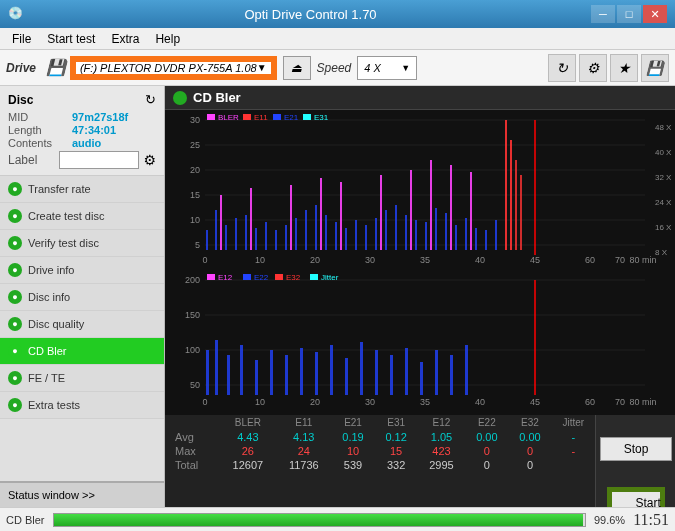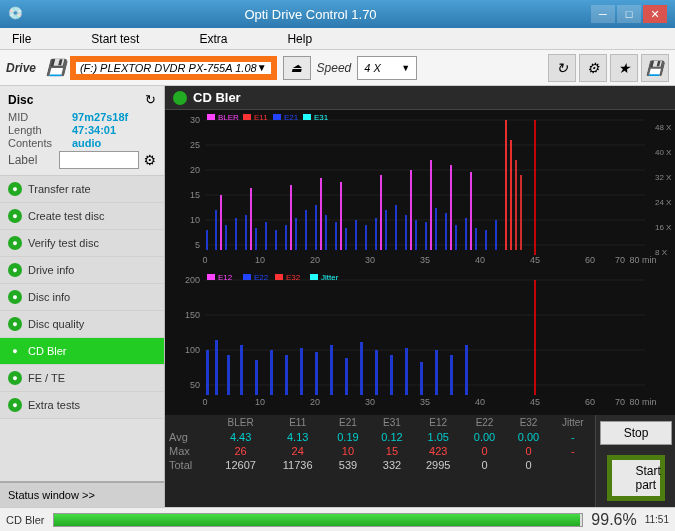"File" .menu-bar { gap: 44px -> none }
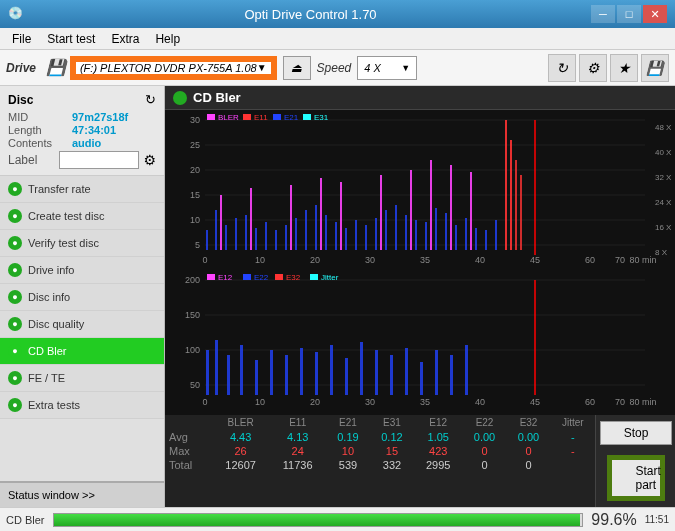"Avg" .stats-table .row-label { padding-left: 4px -> 10px }
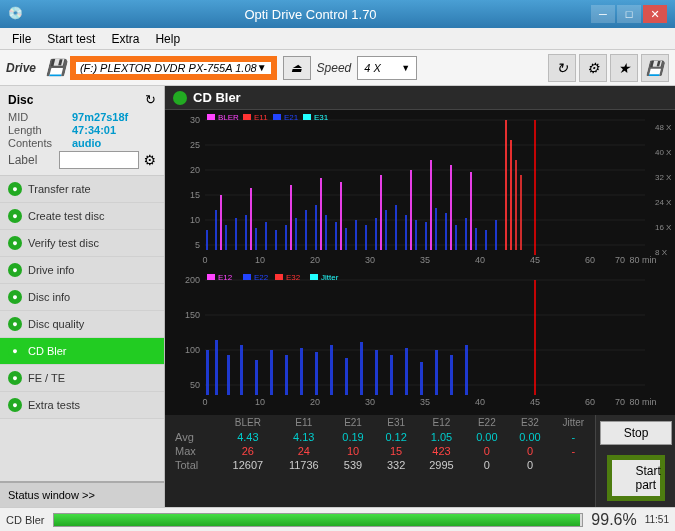"Stop" .stop-btn { margin: 2px auto -> 18px auto }
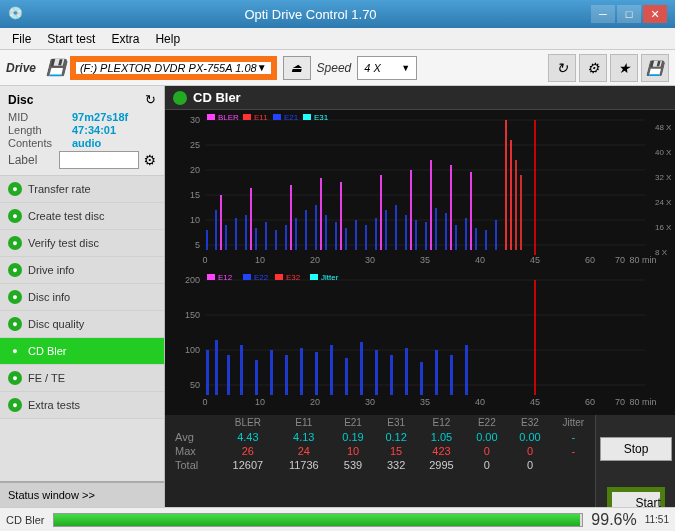"99.6%" .progress-pct { font-size: 16px -> 11px }
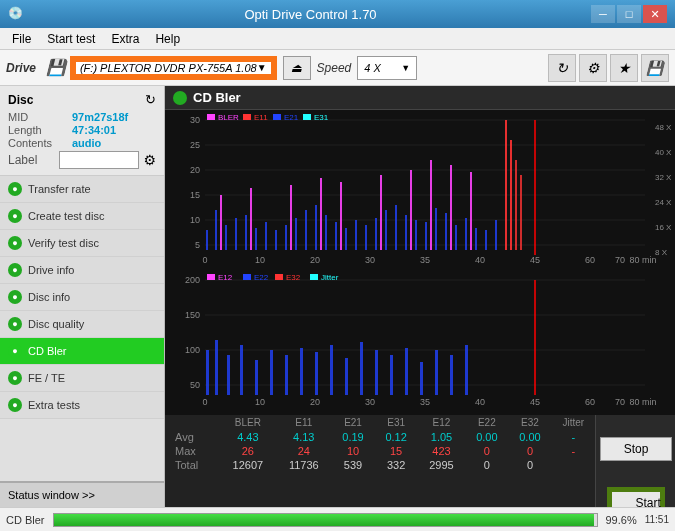"11:51" .status-time { font-family: none -> Liberation Serif, serif; font-size: 10px -> 16px }
